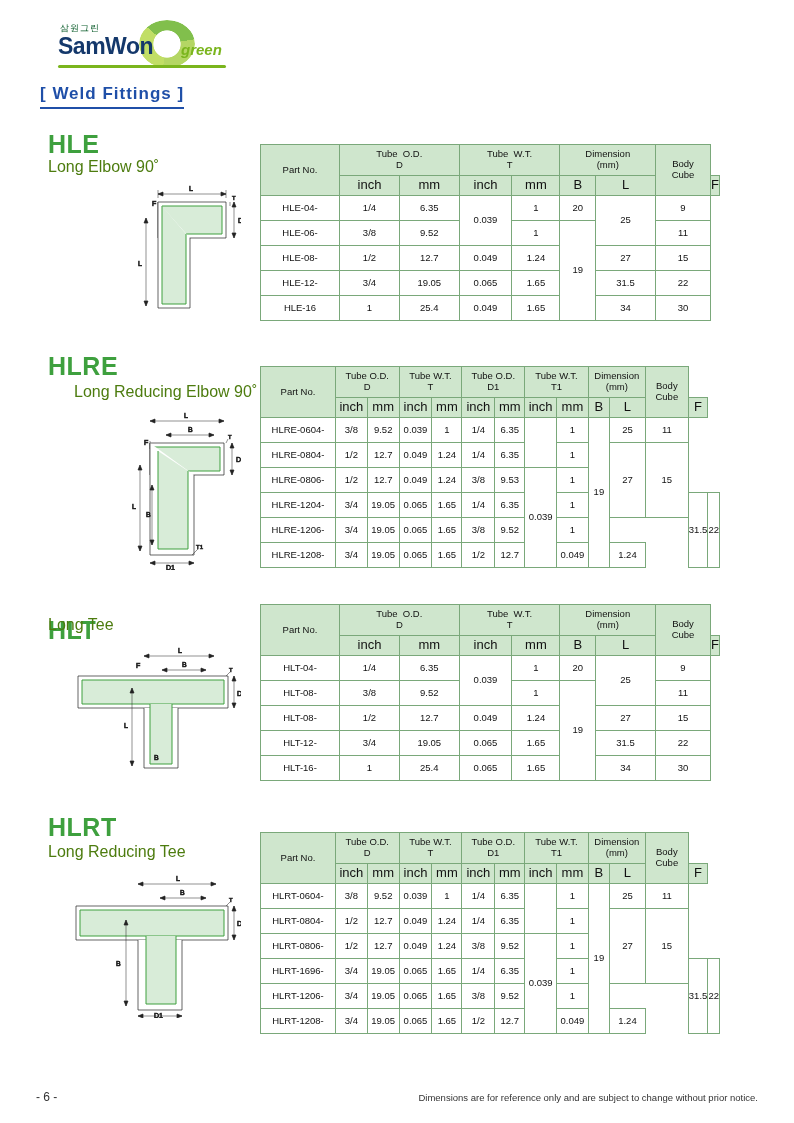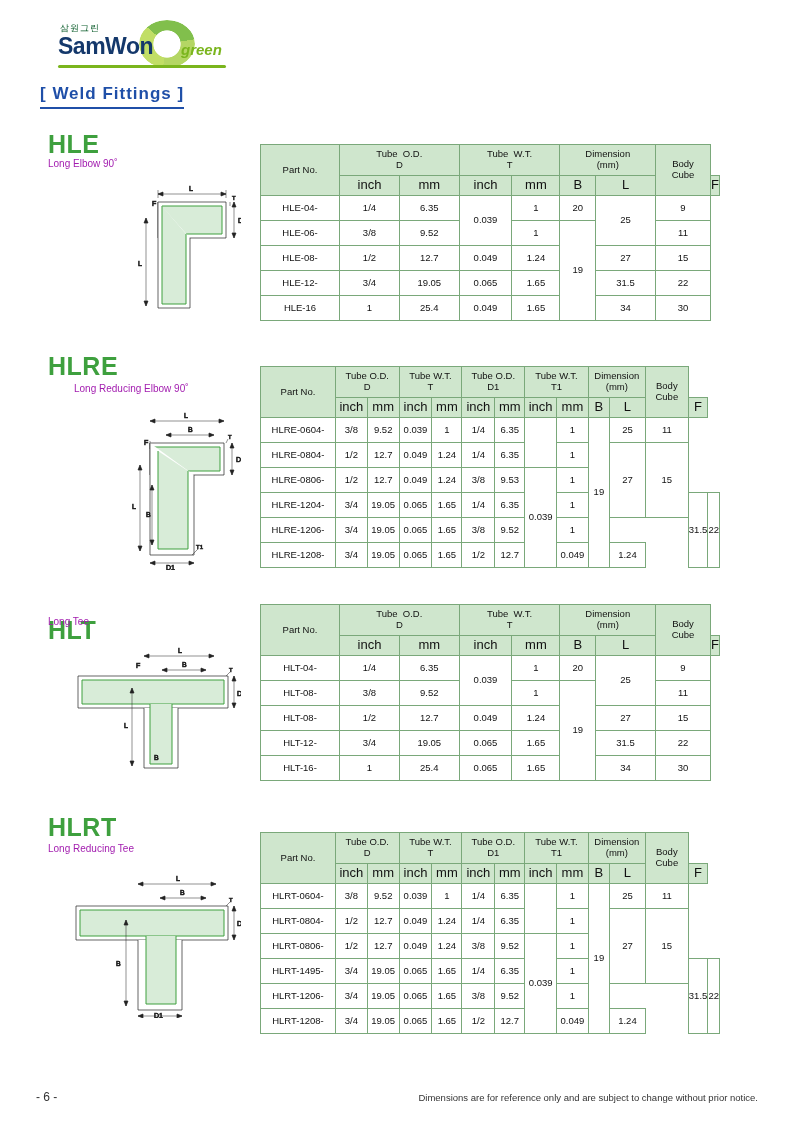"Long Elbow 90˚" .blk-sub { color: #a21caf -> #4d7c0f; font-size: 10px -> 16px }
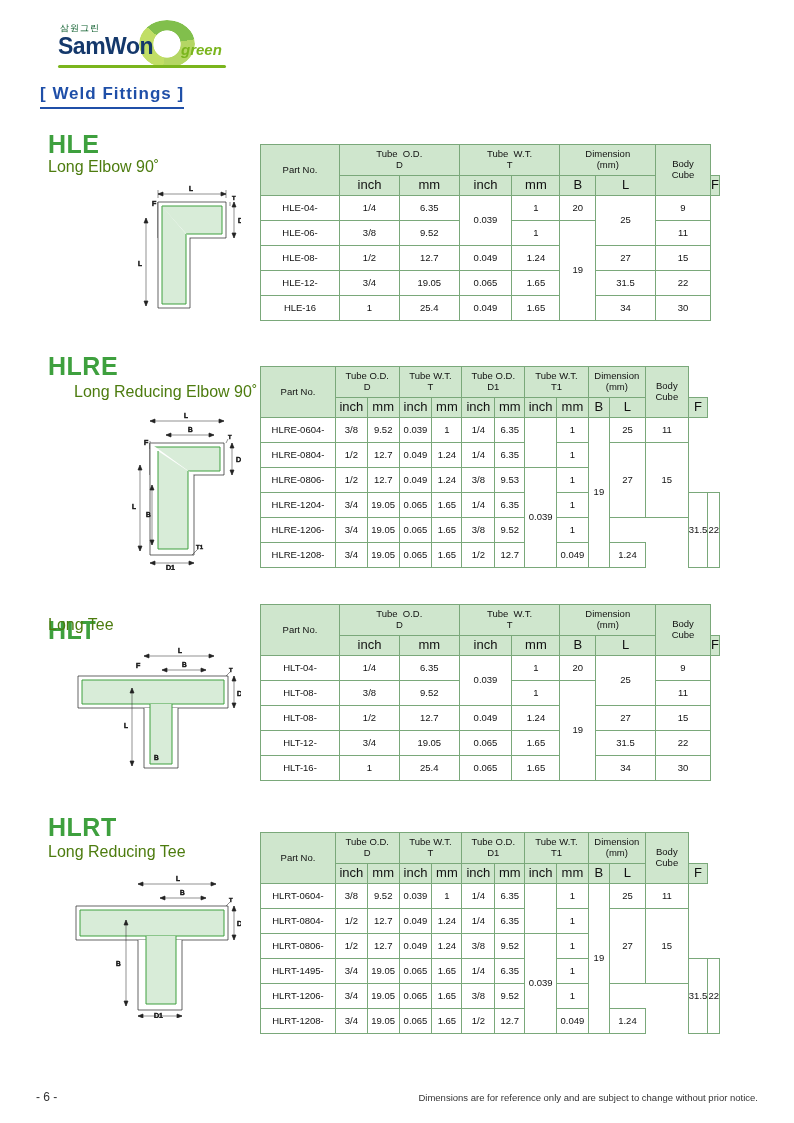"HLRT-1495-" td.part { text: HLRT-1495- -> HLRT-1696- }
